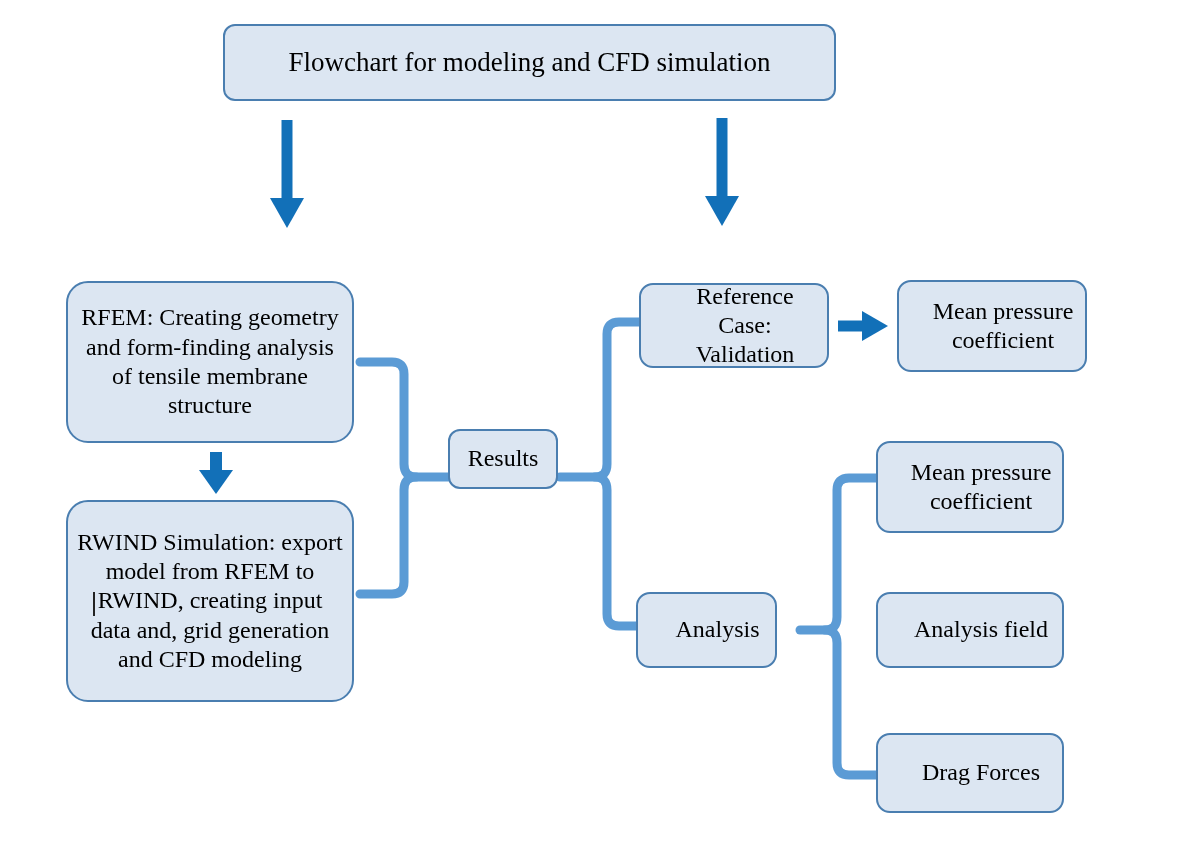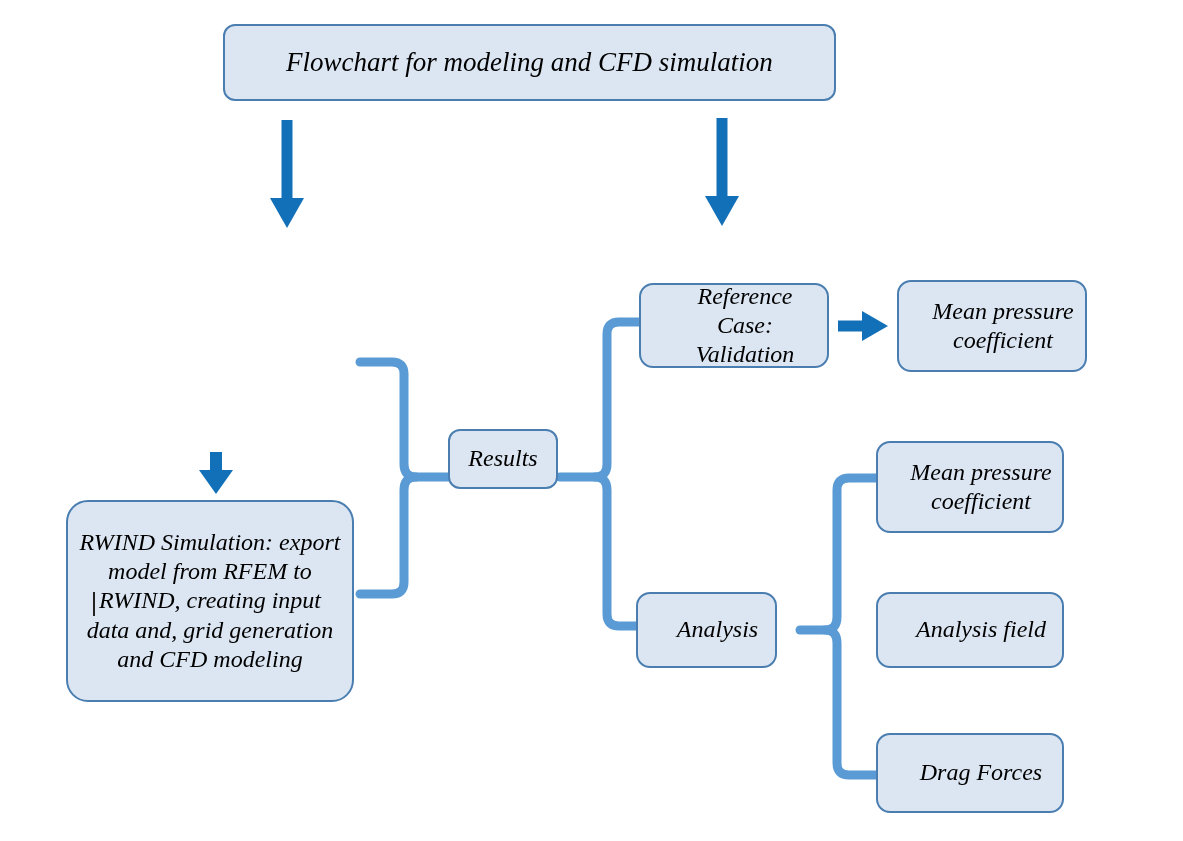"Flowchart for modeling and CFD" .node { font-style: italic -> none }
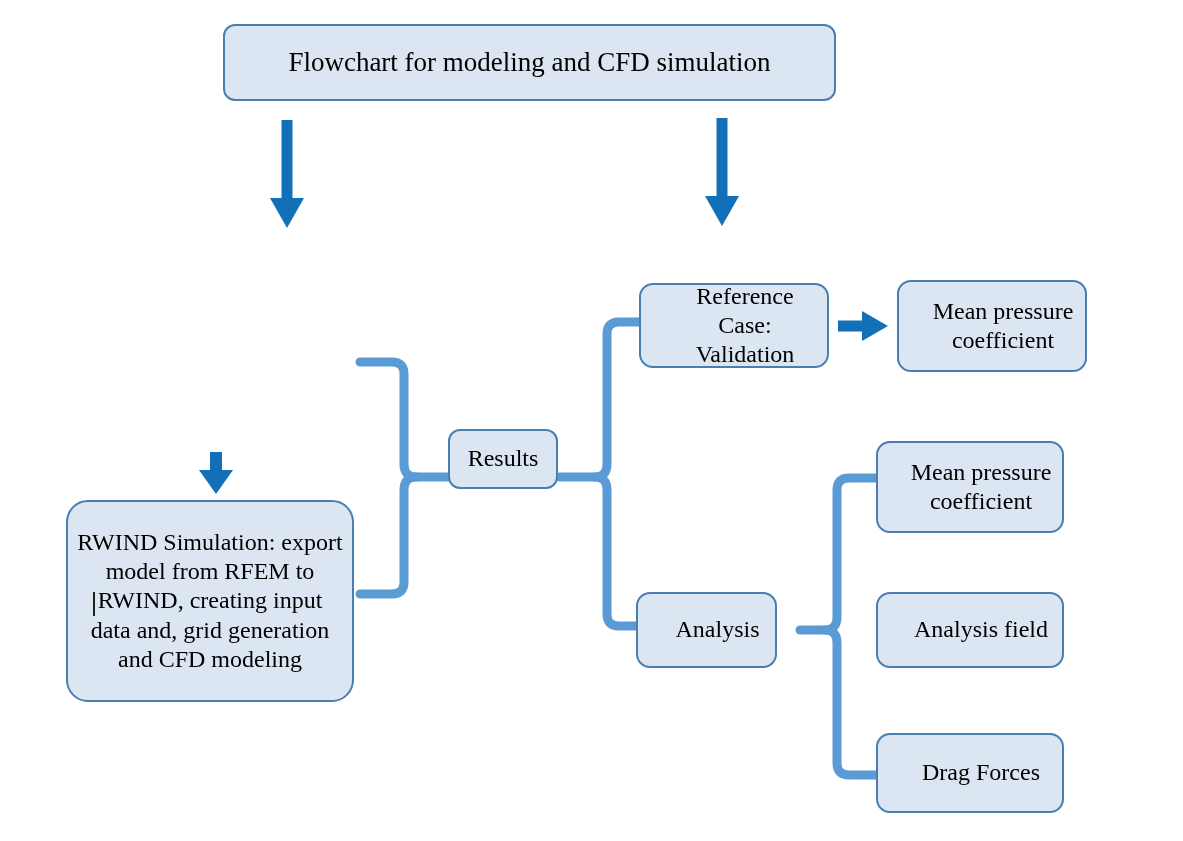"RFEM: Creating geometry" div.node { html: none -> <div>RFEM: Creating geometry and form-finding analysis of tensile membrane structure</div> }
